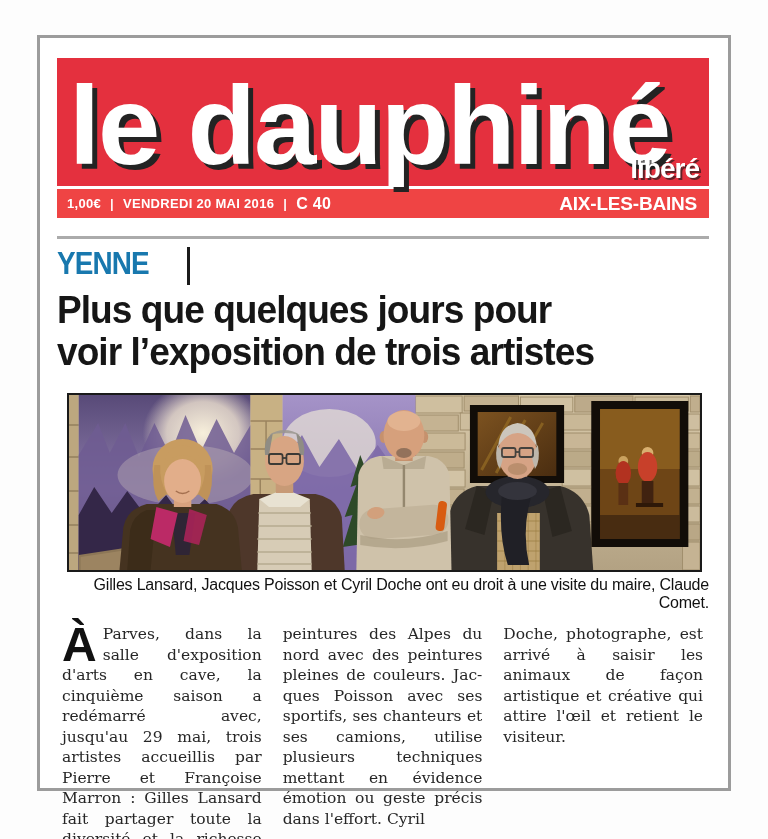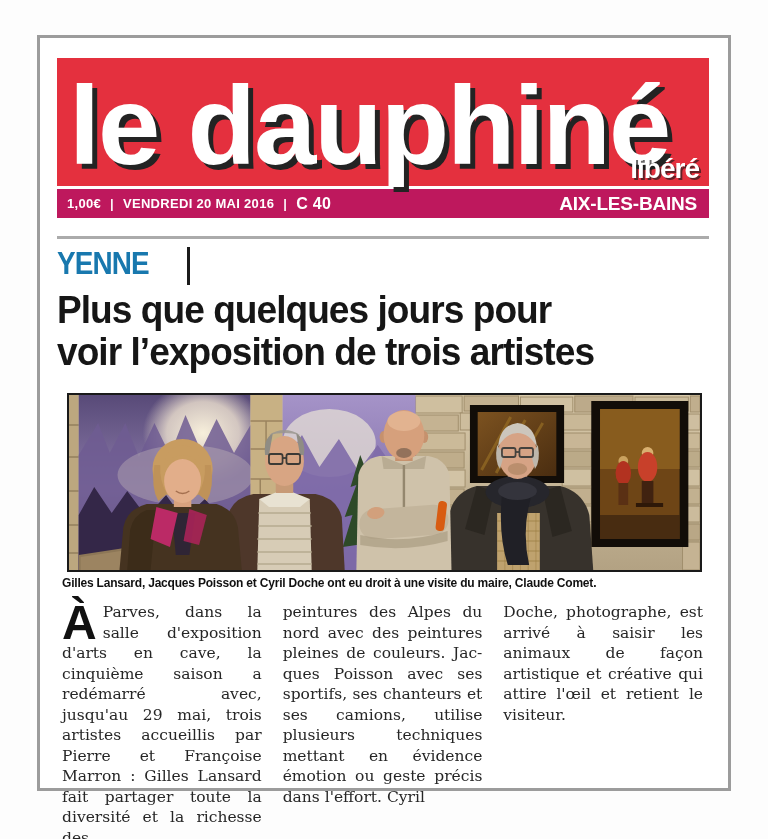"1,00€" .info-bar { background: #be185d -> #ef4444 }
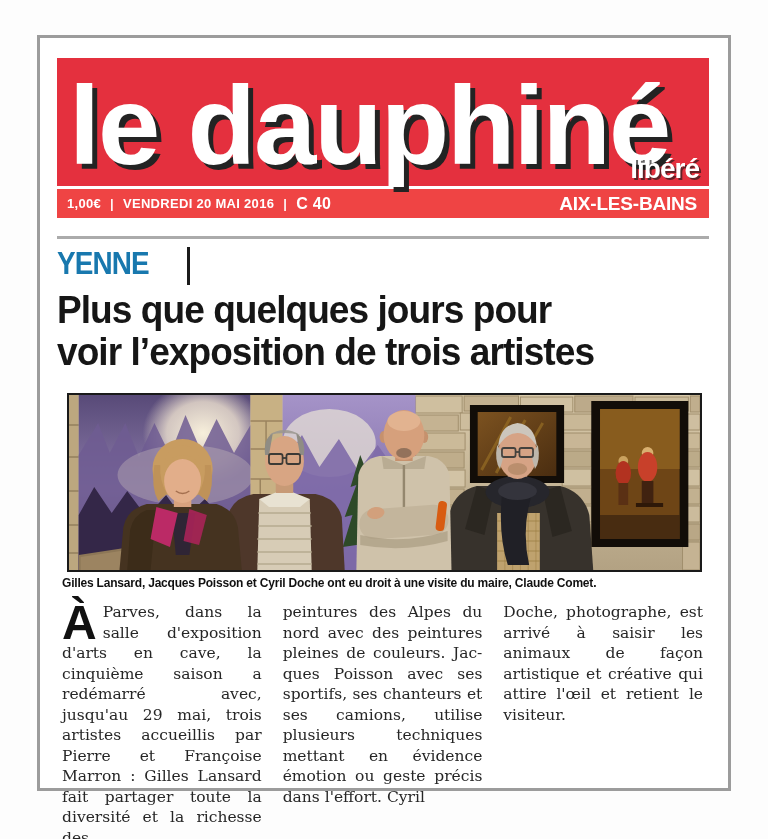"Gilles Lansard, Jacques Poisson et" .photo-caption { font-size: 12px -> 16px; font-weight: bold -> normal; text-align: none -> right }
